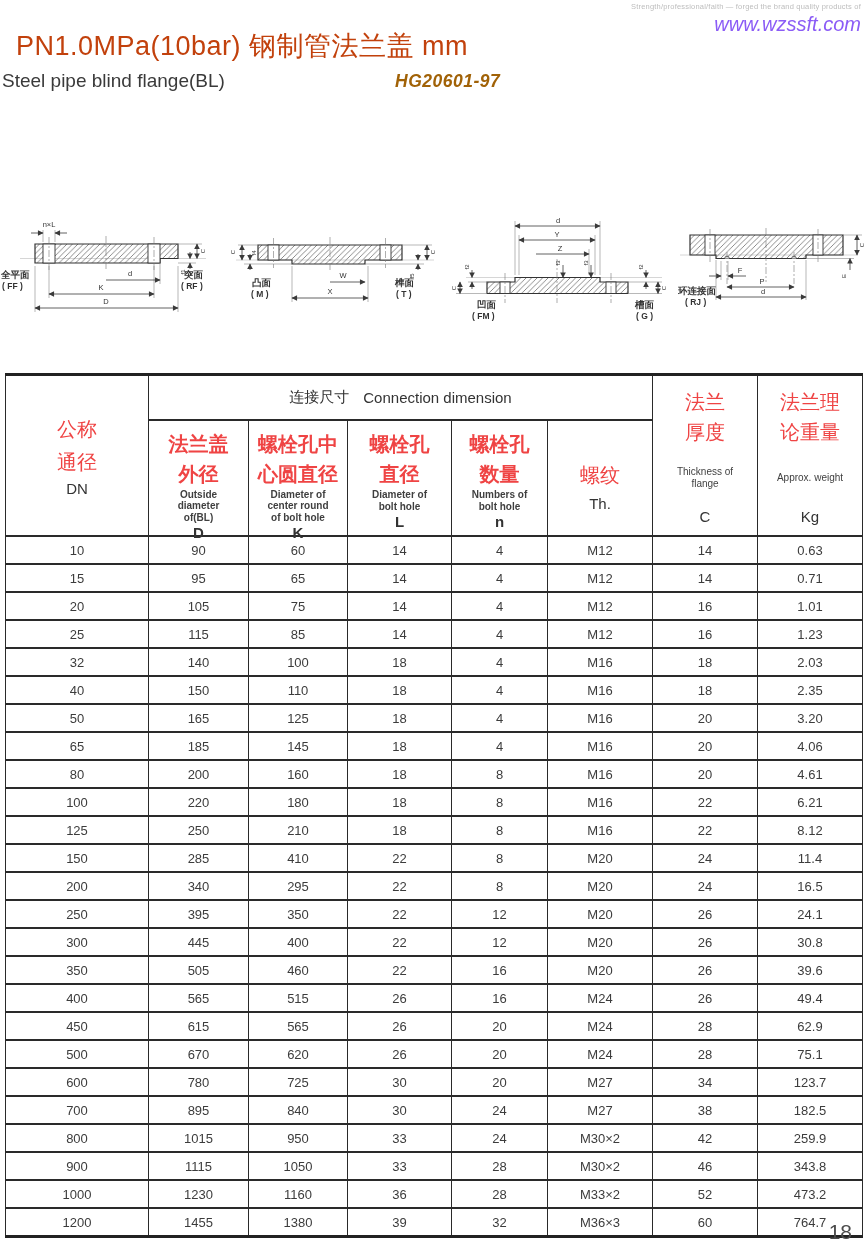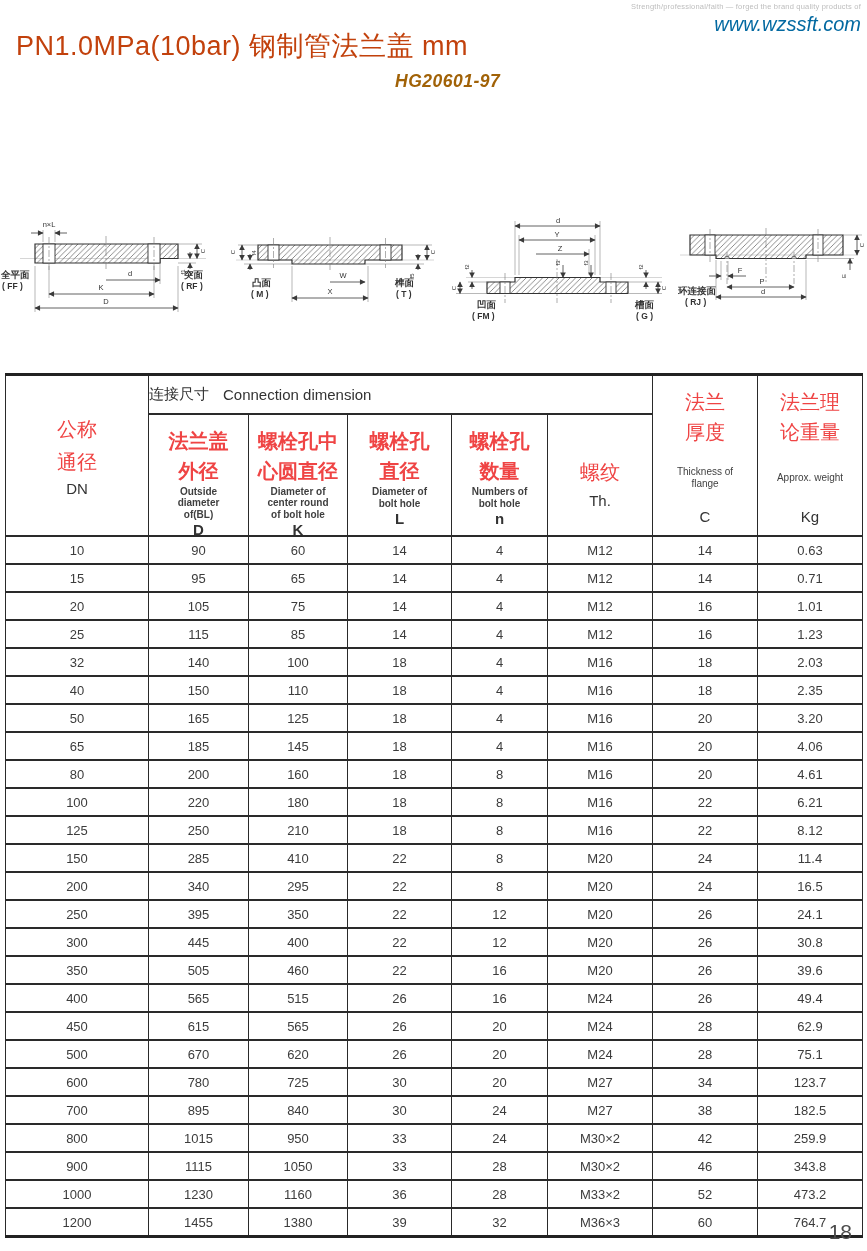"www.wzssft.com" .website { color: #0369a1 -> #8b5cf6 }
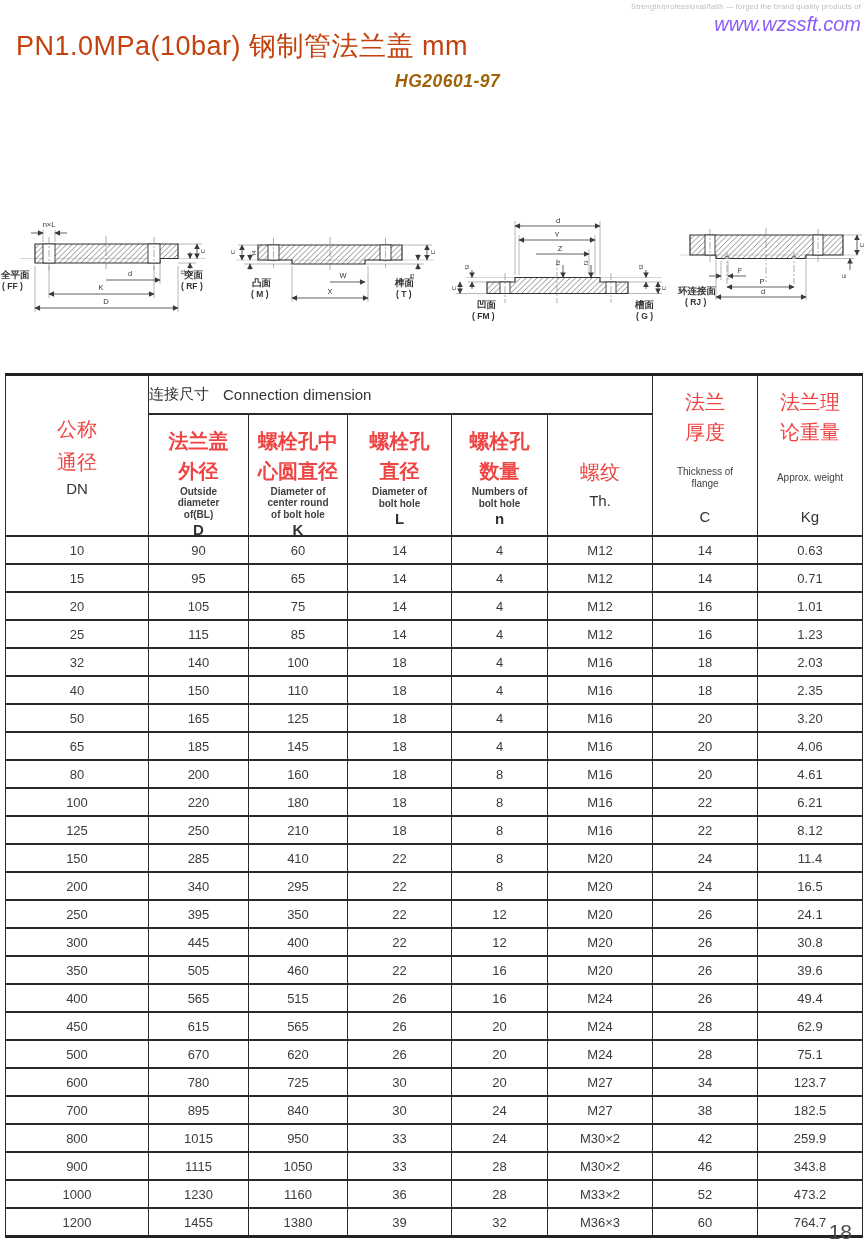"Steel pipe blind flange(BL)" div.subtitle { html: none -> <div>Steel pipe blind flange(BL)</div> }
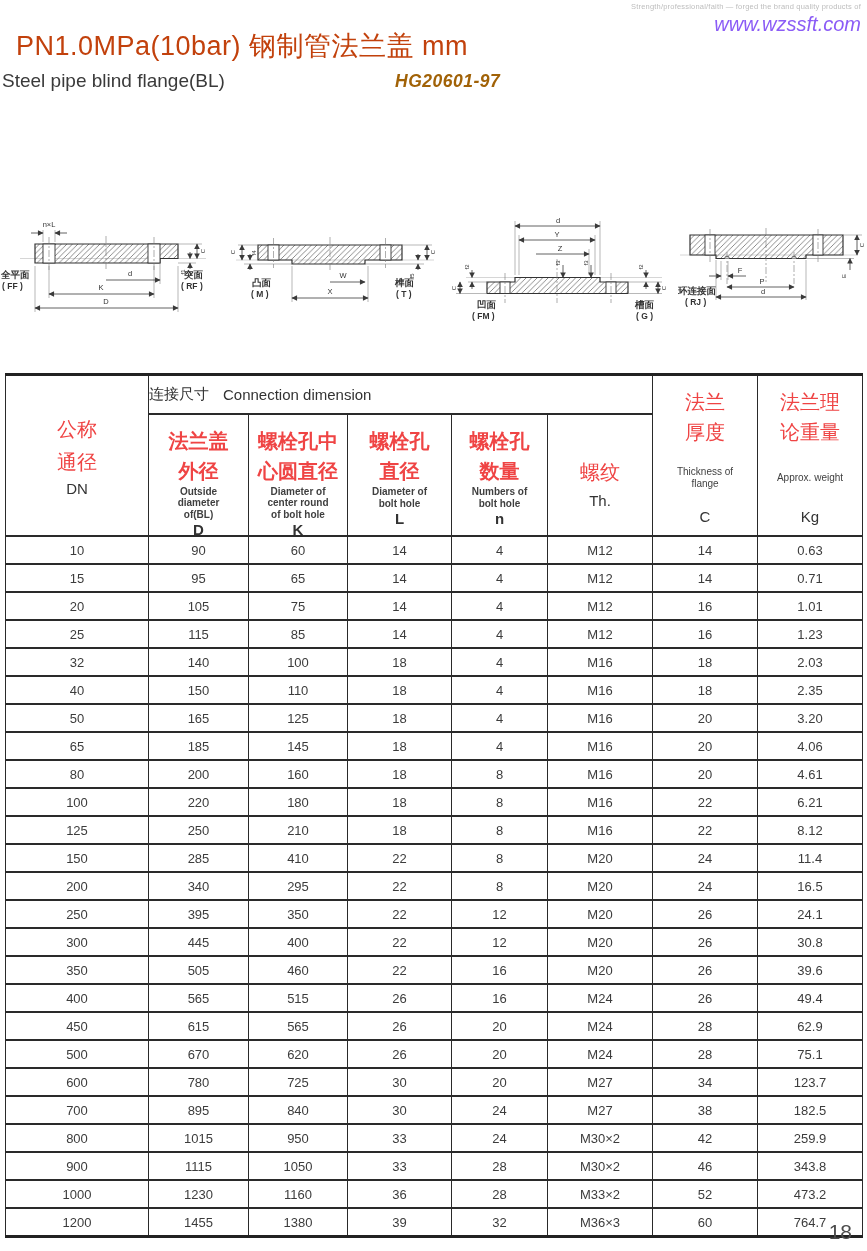"连接尺寸" .gh { height: 35px -> 43px; justify-content: flex-start -> center }
